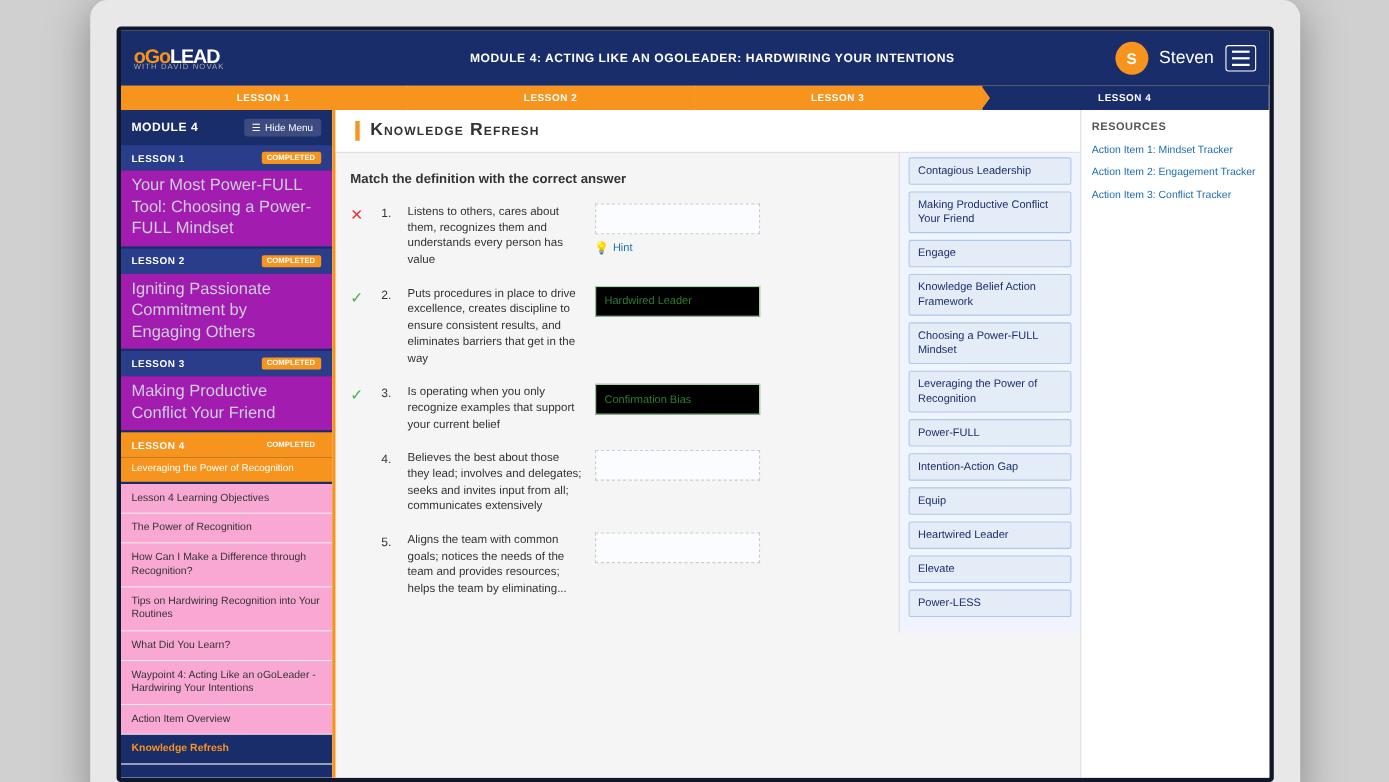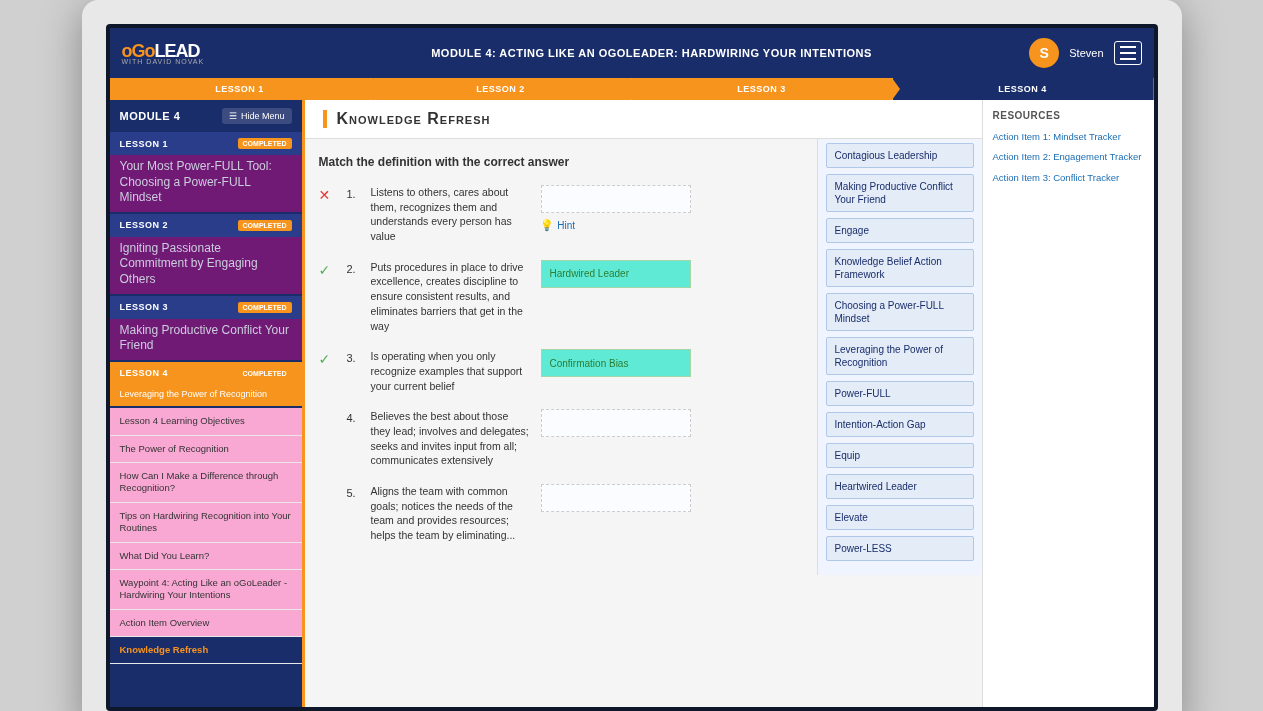"Steven" .user-name { font-size: 11px -> 16px }
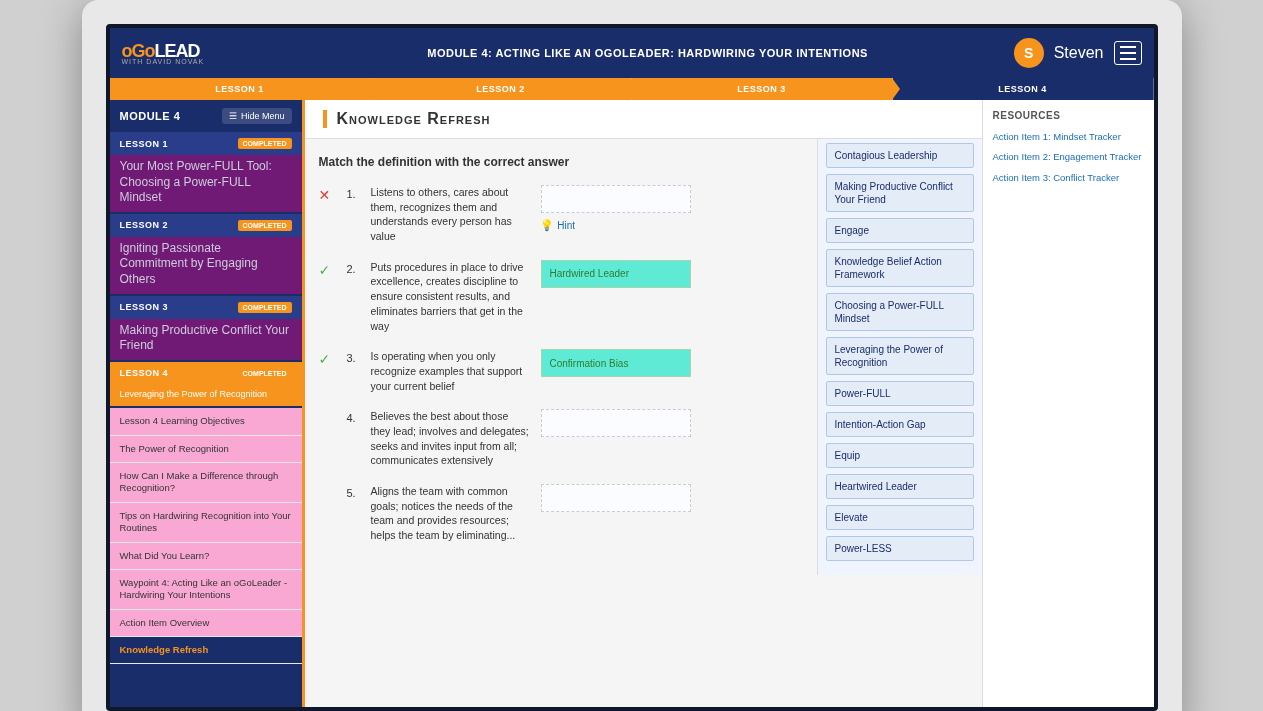"Your Most Power-FULL Tool: Choosing" .sidebar-lesson-subtitle { background: #701a75 -> #a21caf; font-size: 12px -> 15px }
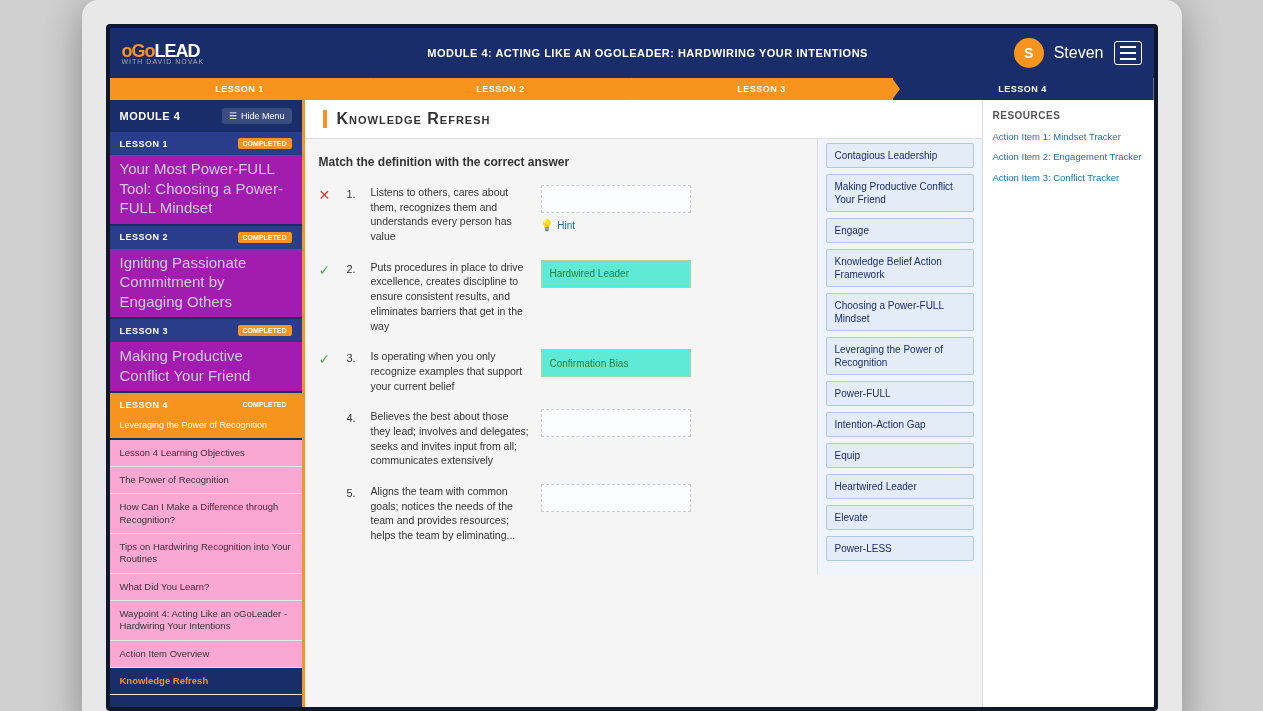"Hardwired Leader" .match-answer-box.filled-green { background: #5eead4 -> #000000 }
